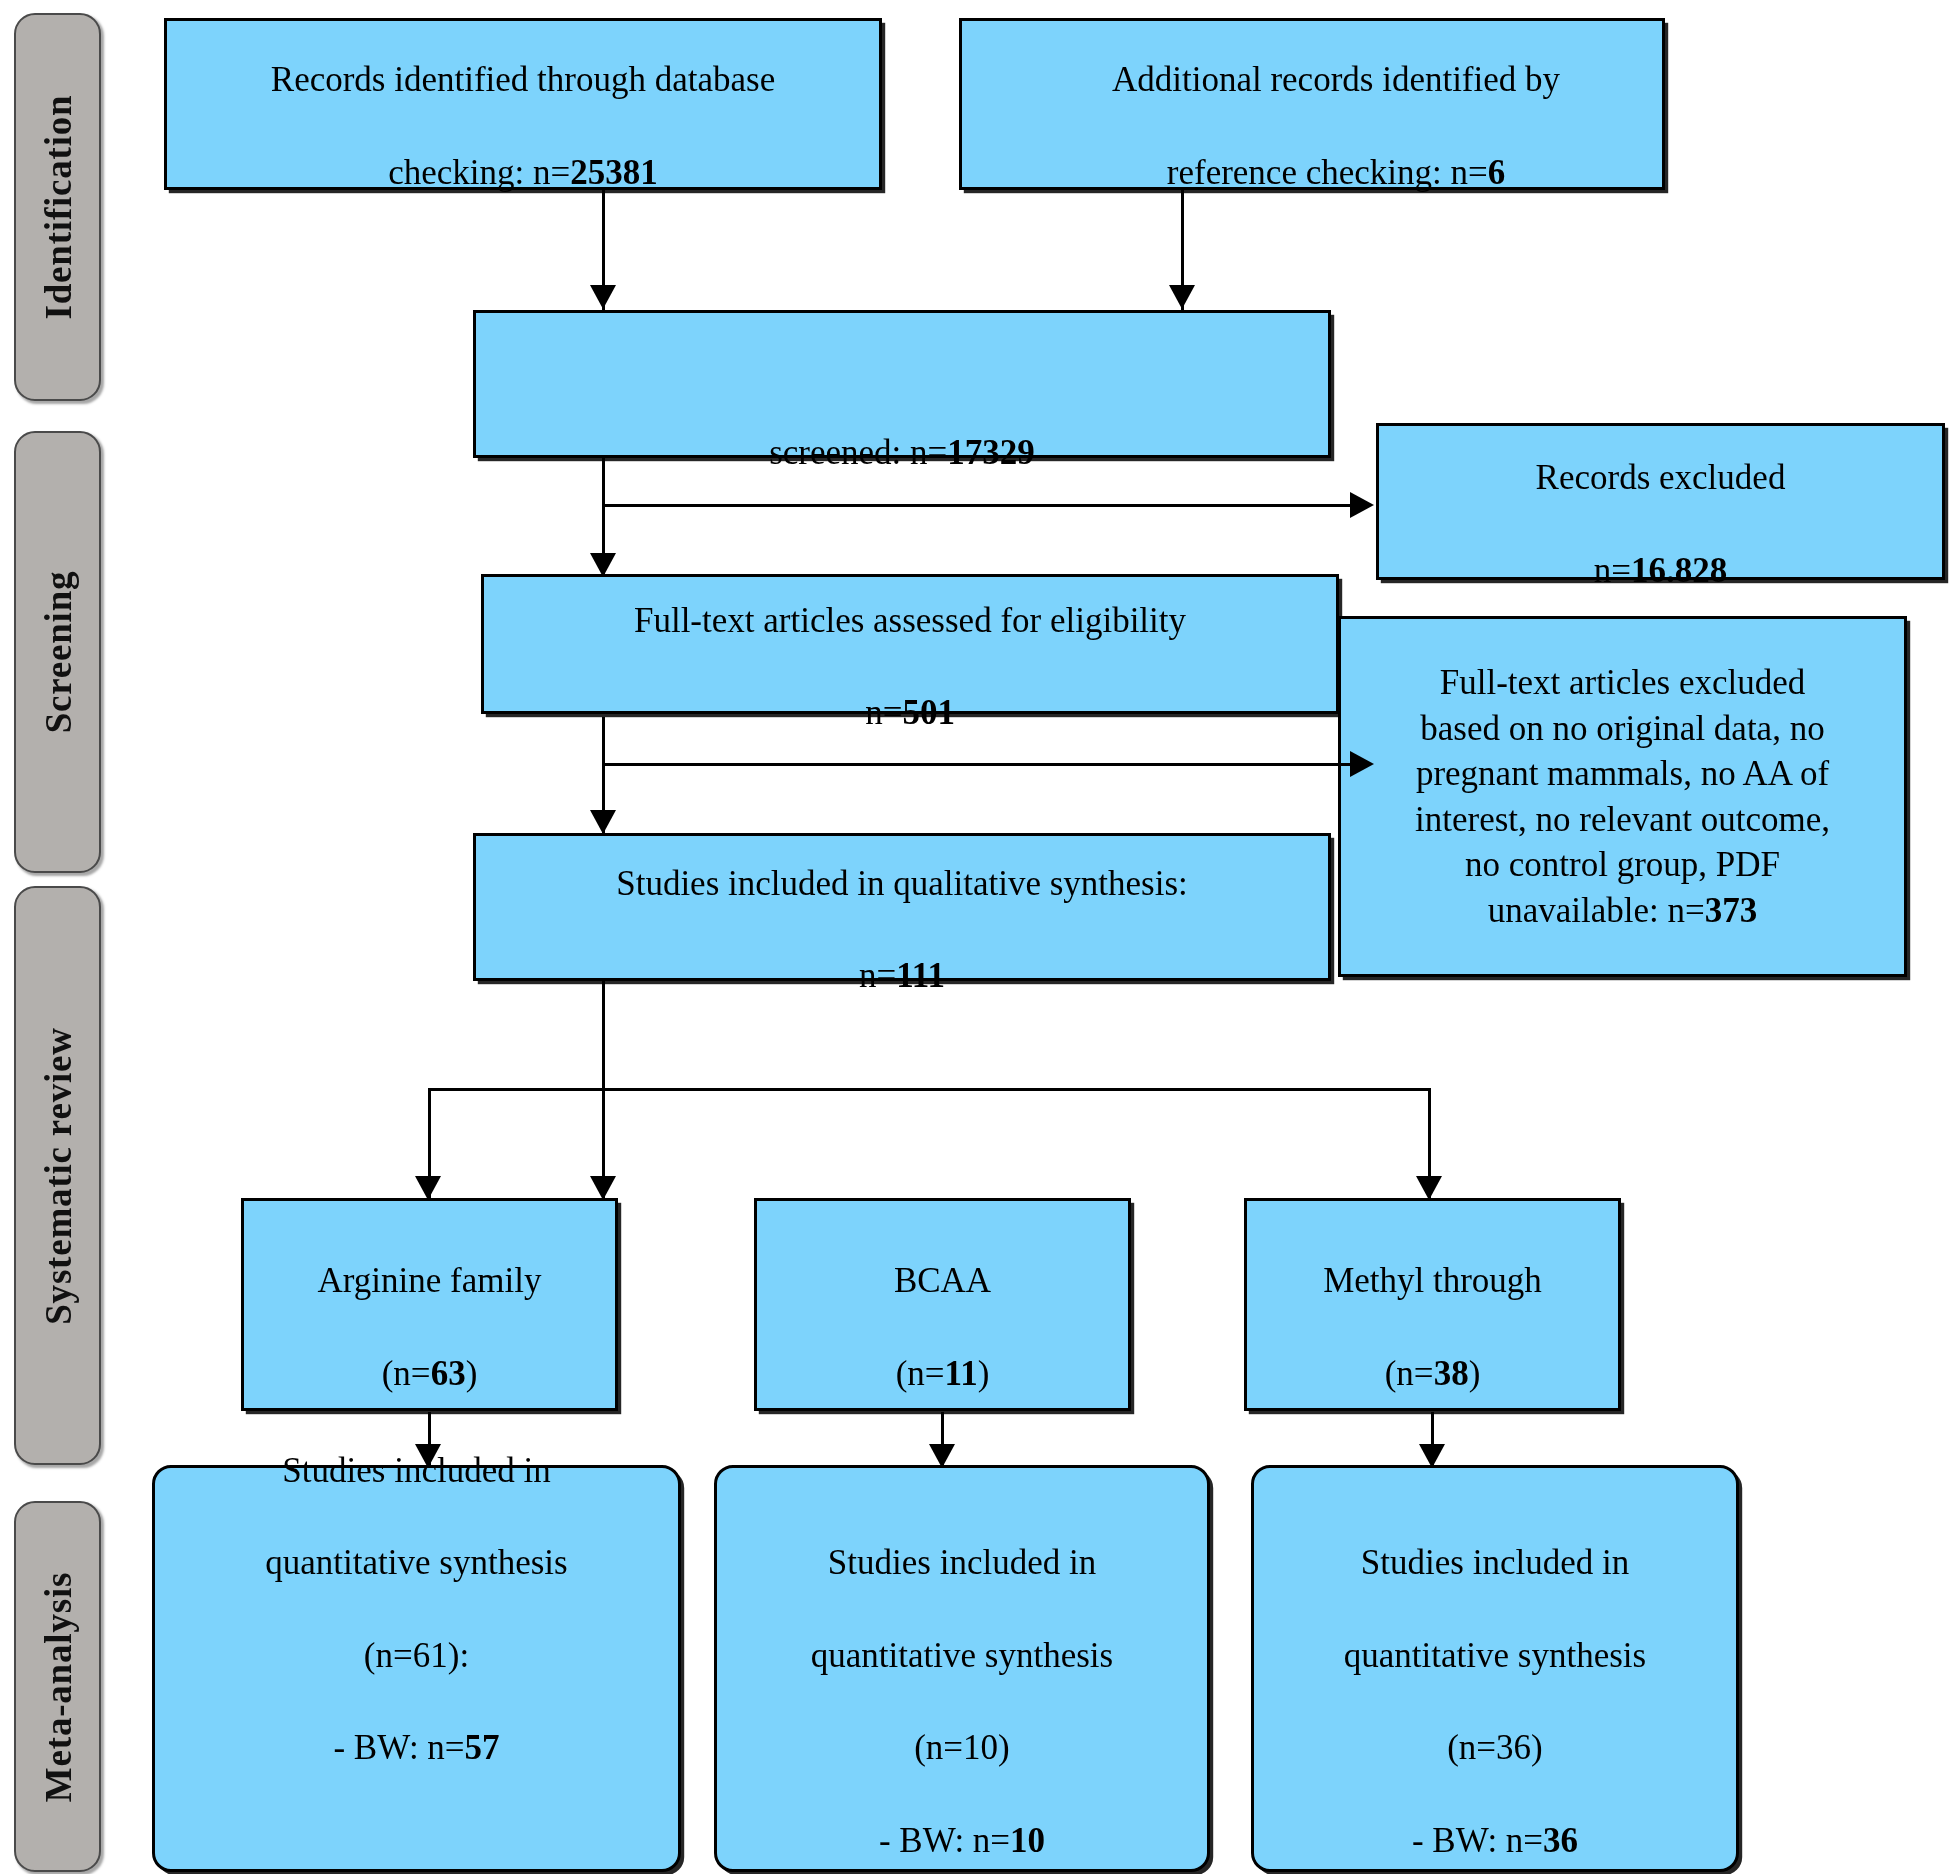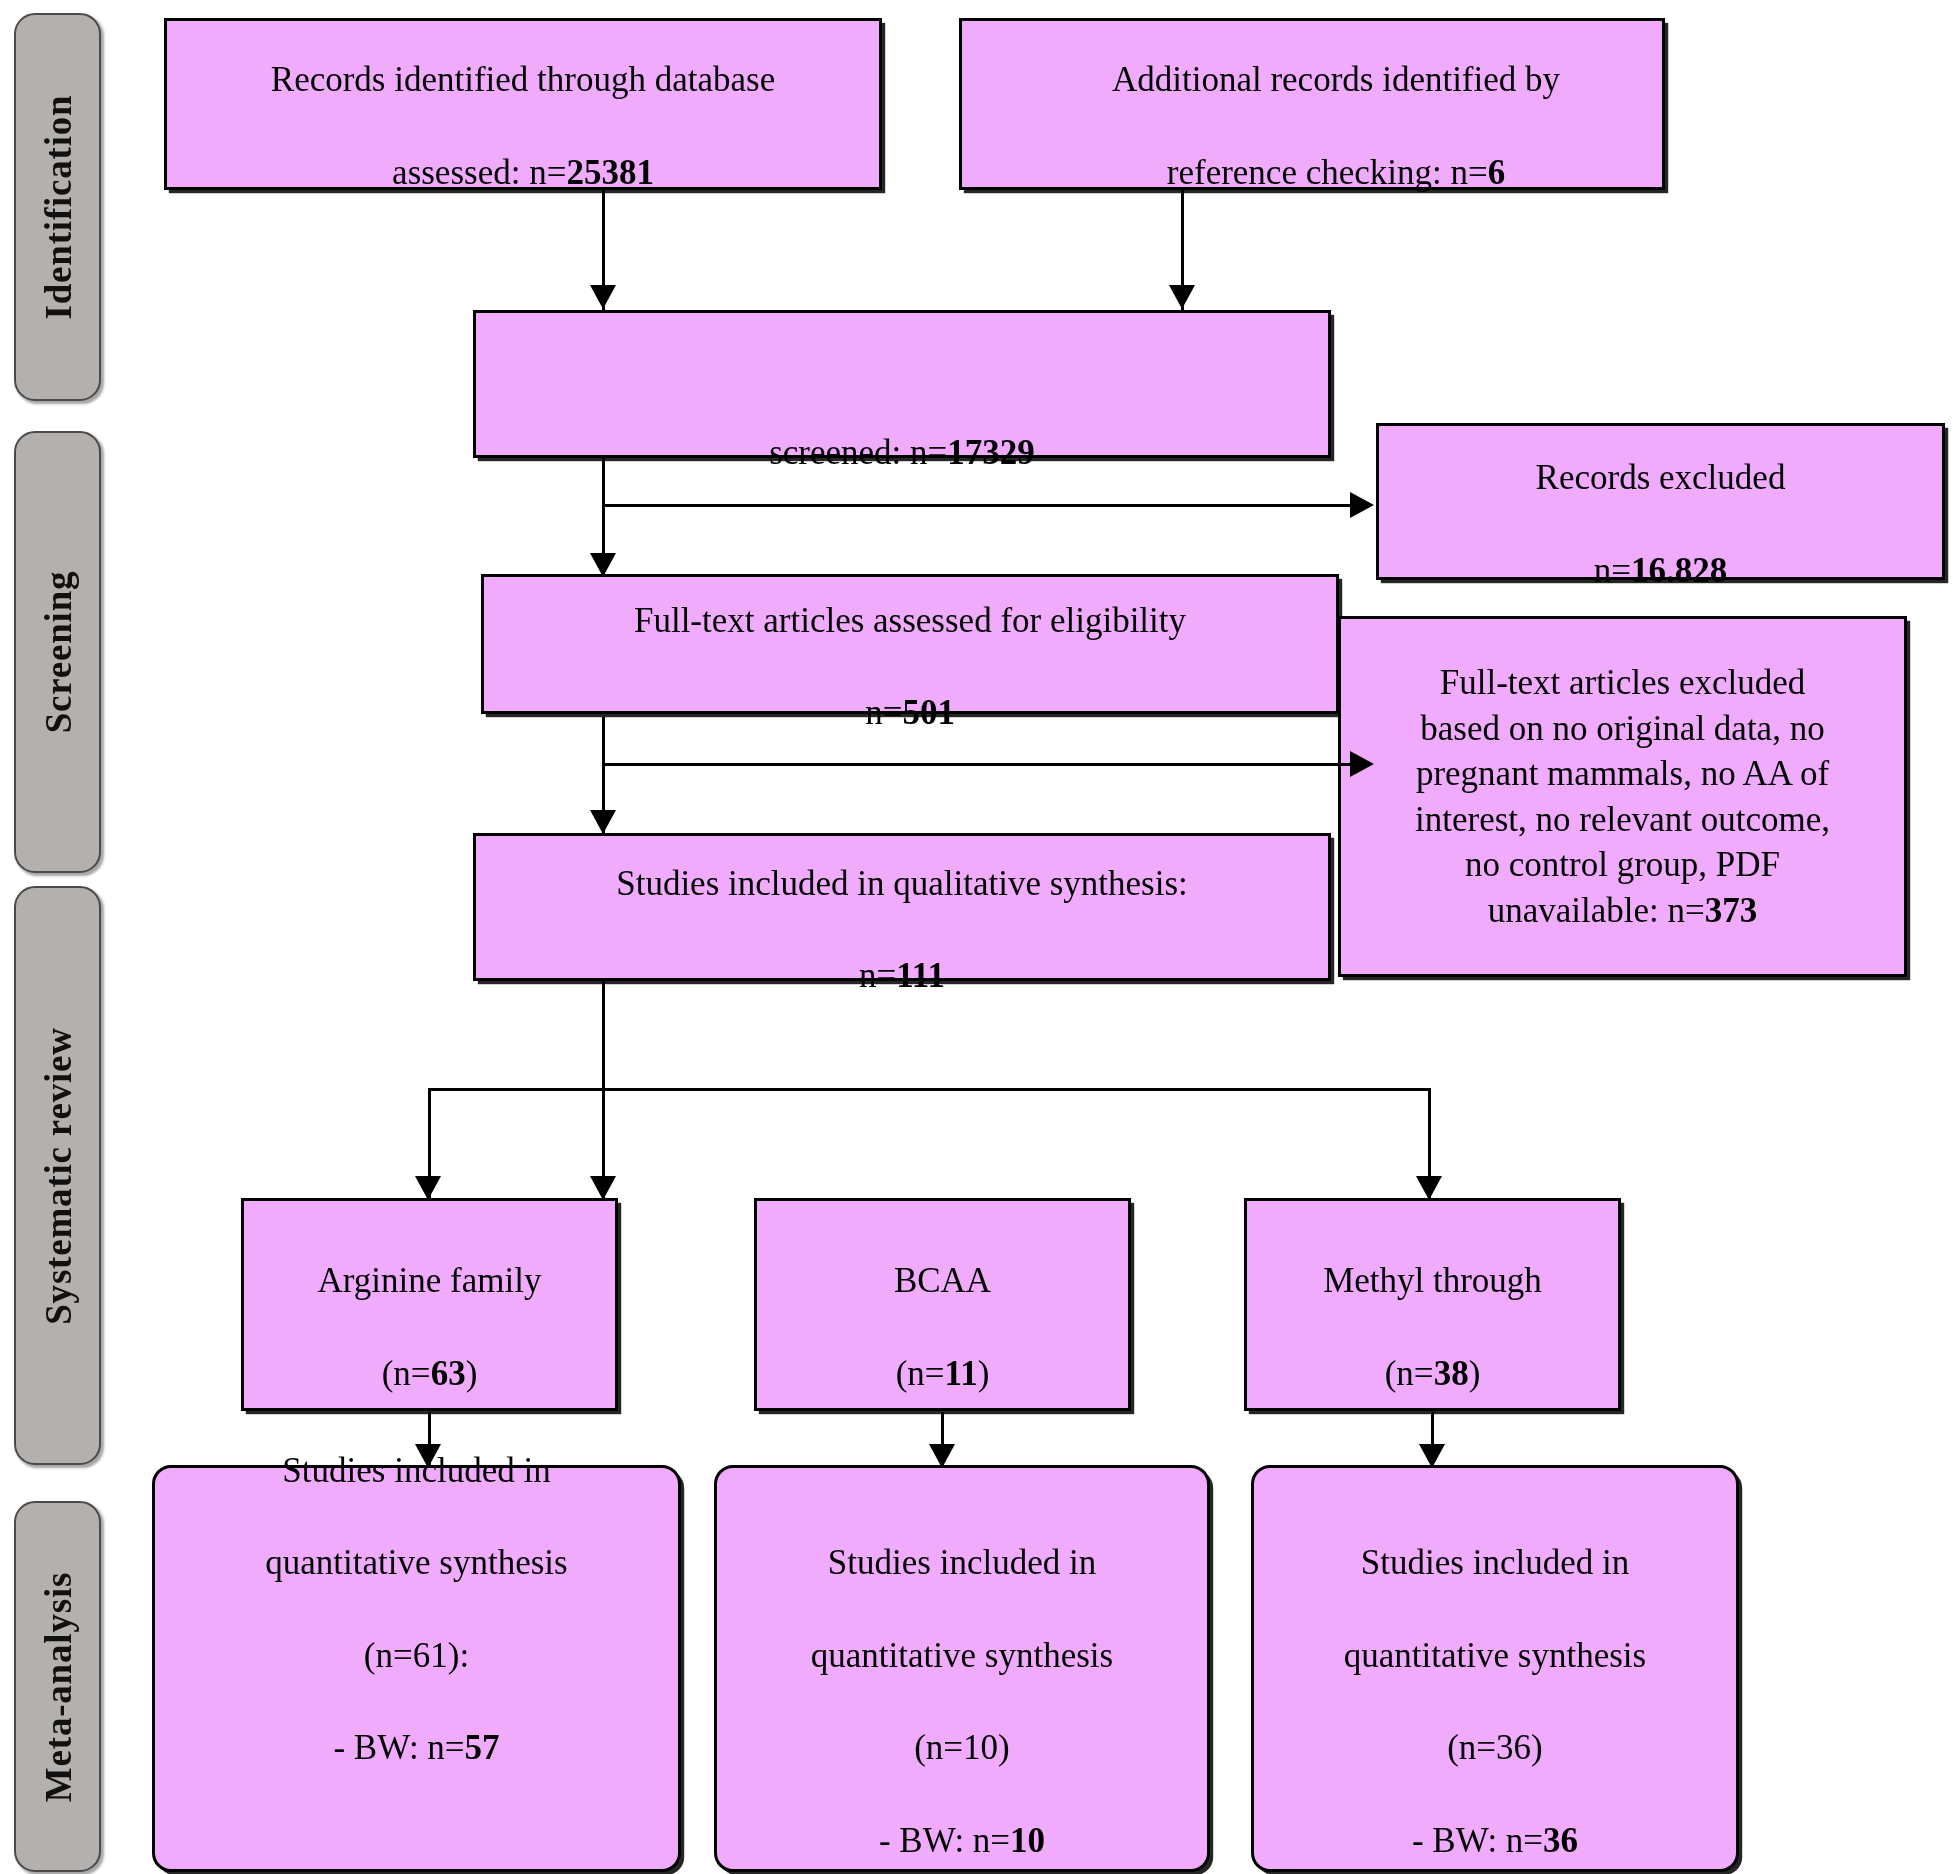"Records identified through database" .box { background: #f0abfc -> #7dd3fc }
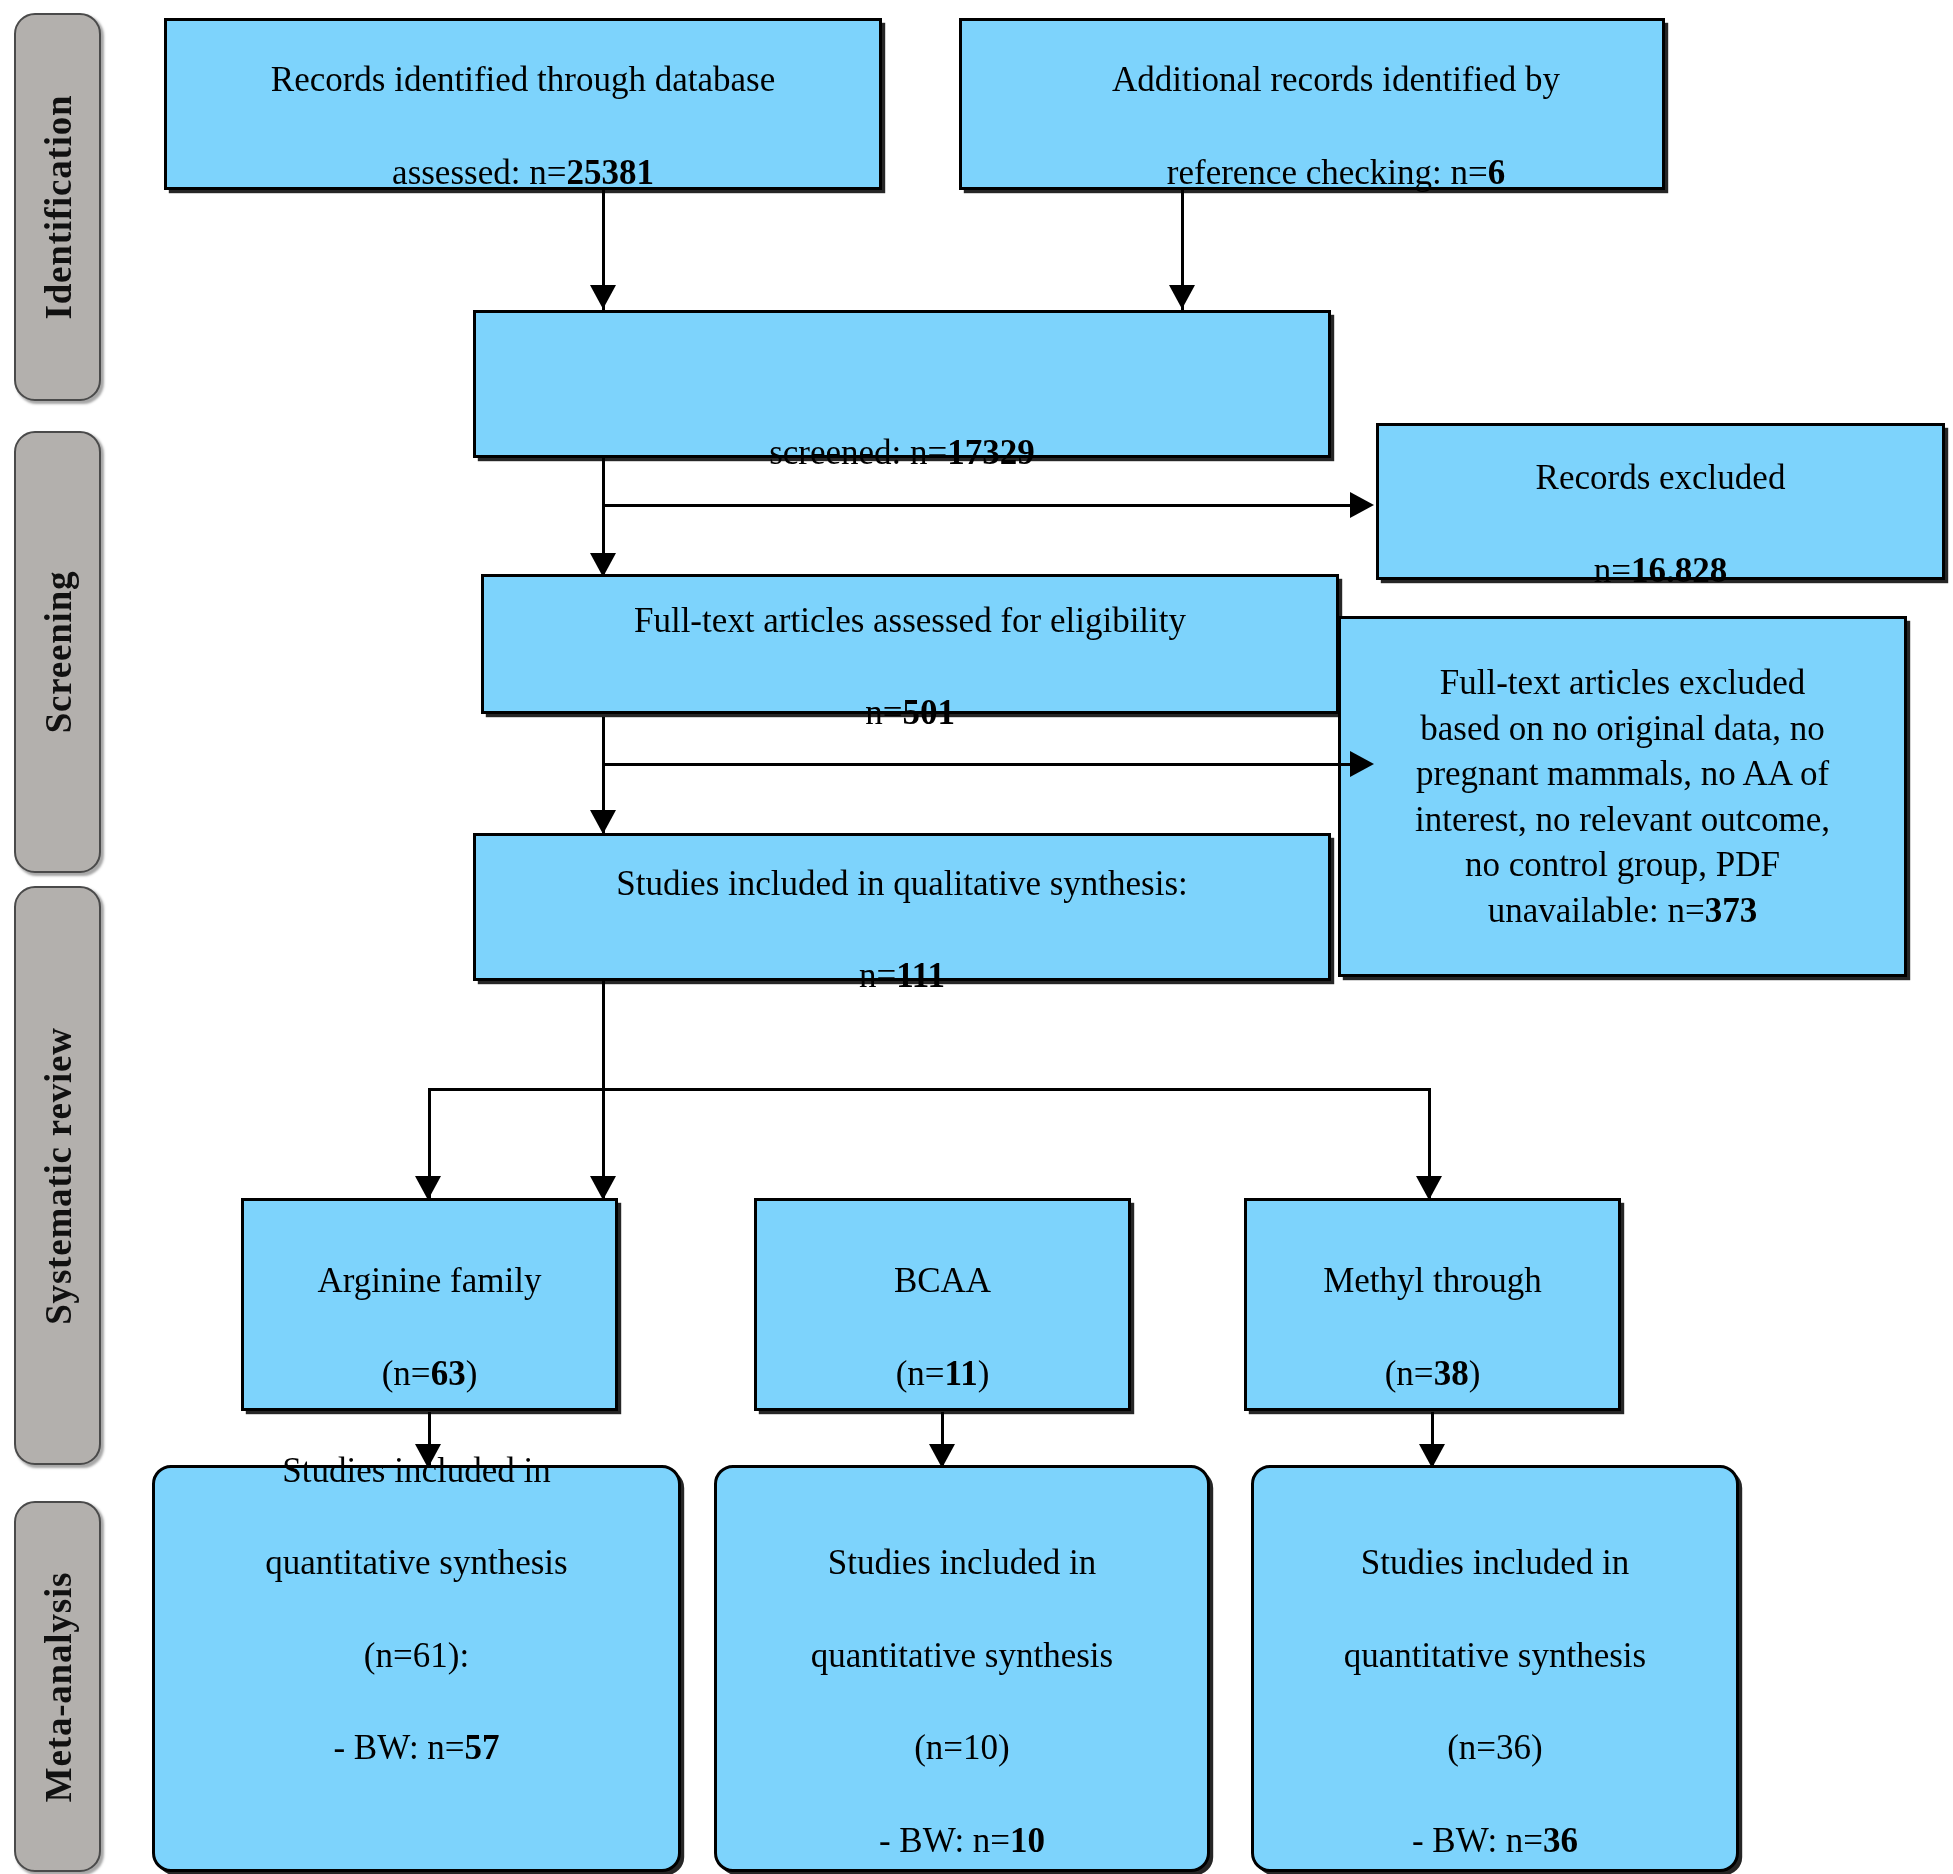"assessed: n=" span { text: assessed -> checking }
